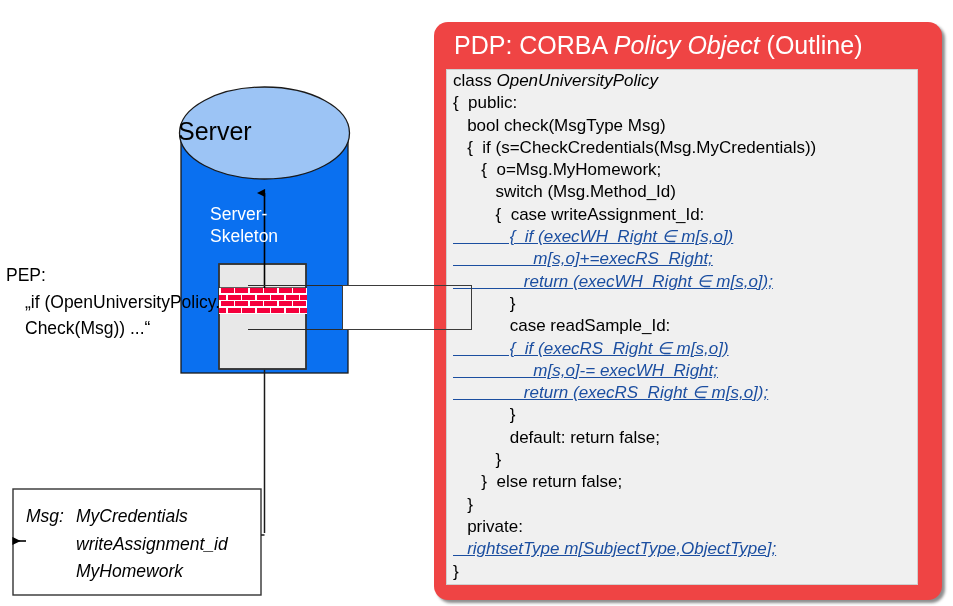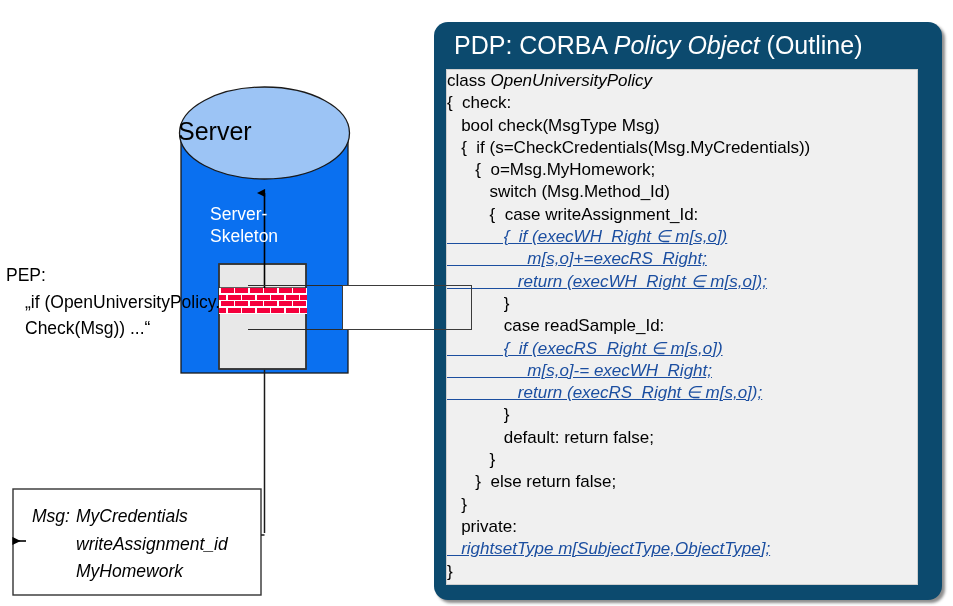"PDP: CORBA Policy Object (Outline)" #pdp-panel { background: #0c4a6e -> #ef4444 }
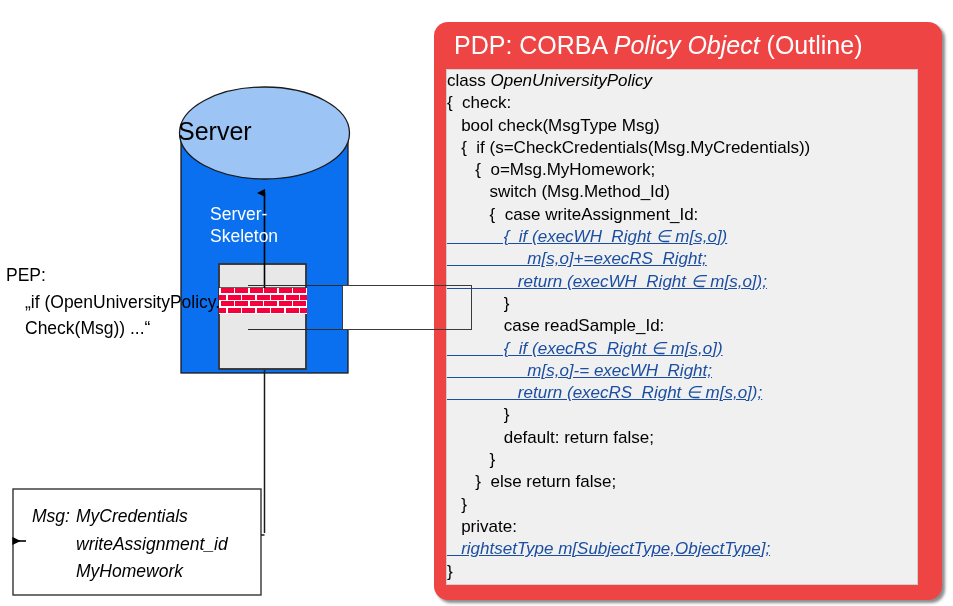"class OpenUniversityPolicy" .code-line { padding-left: 0 -> 6px }
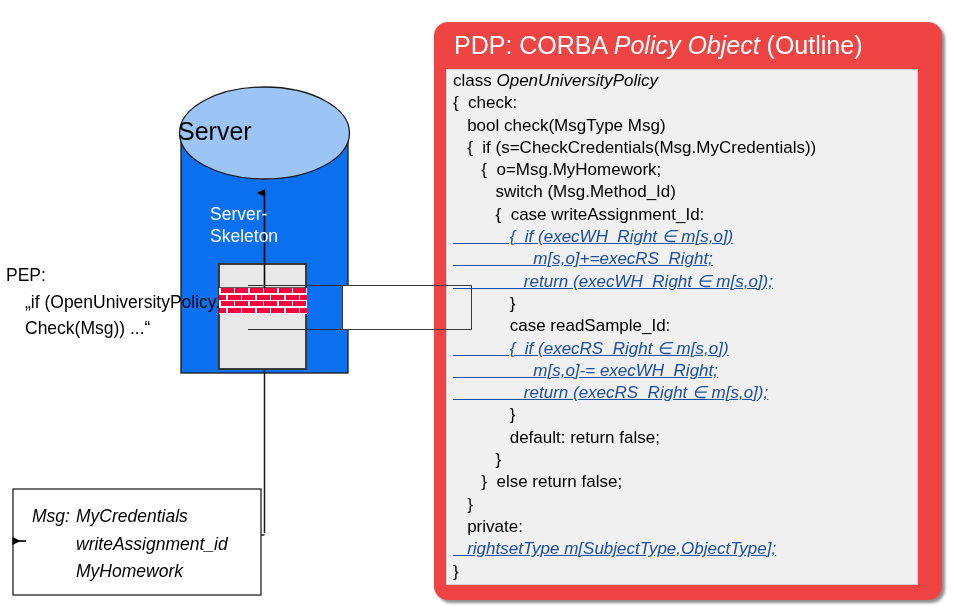"{ check:" div.code-line { text: check -> public }
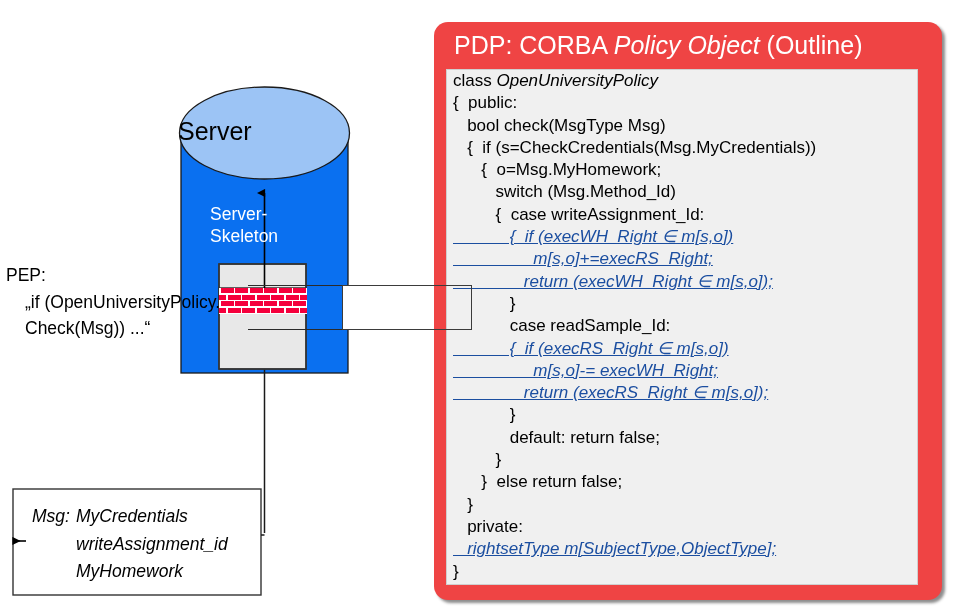"Msg:" #msg-box-text .msg-key { text-align: center -> none }
